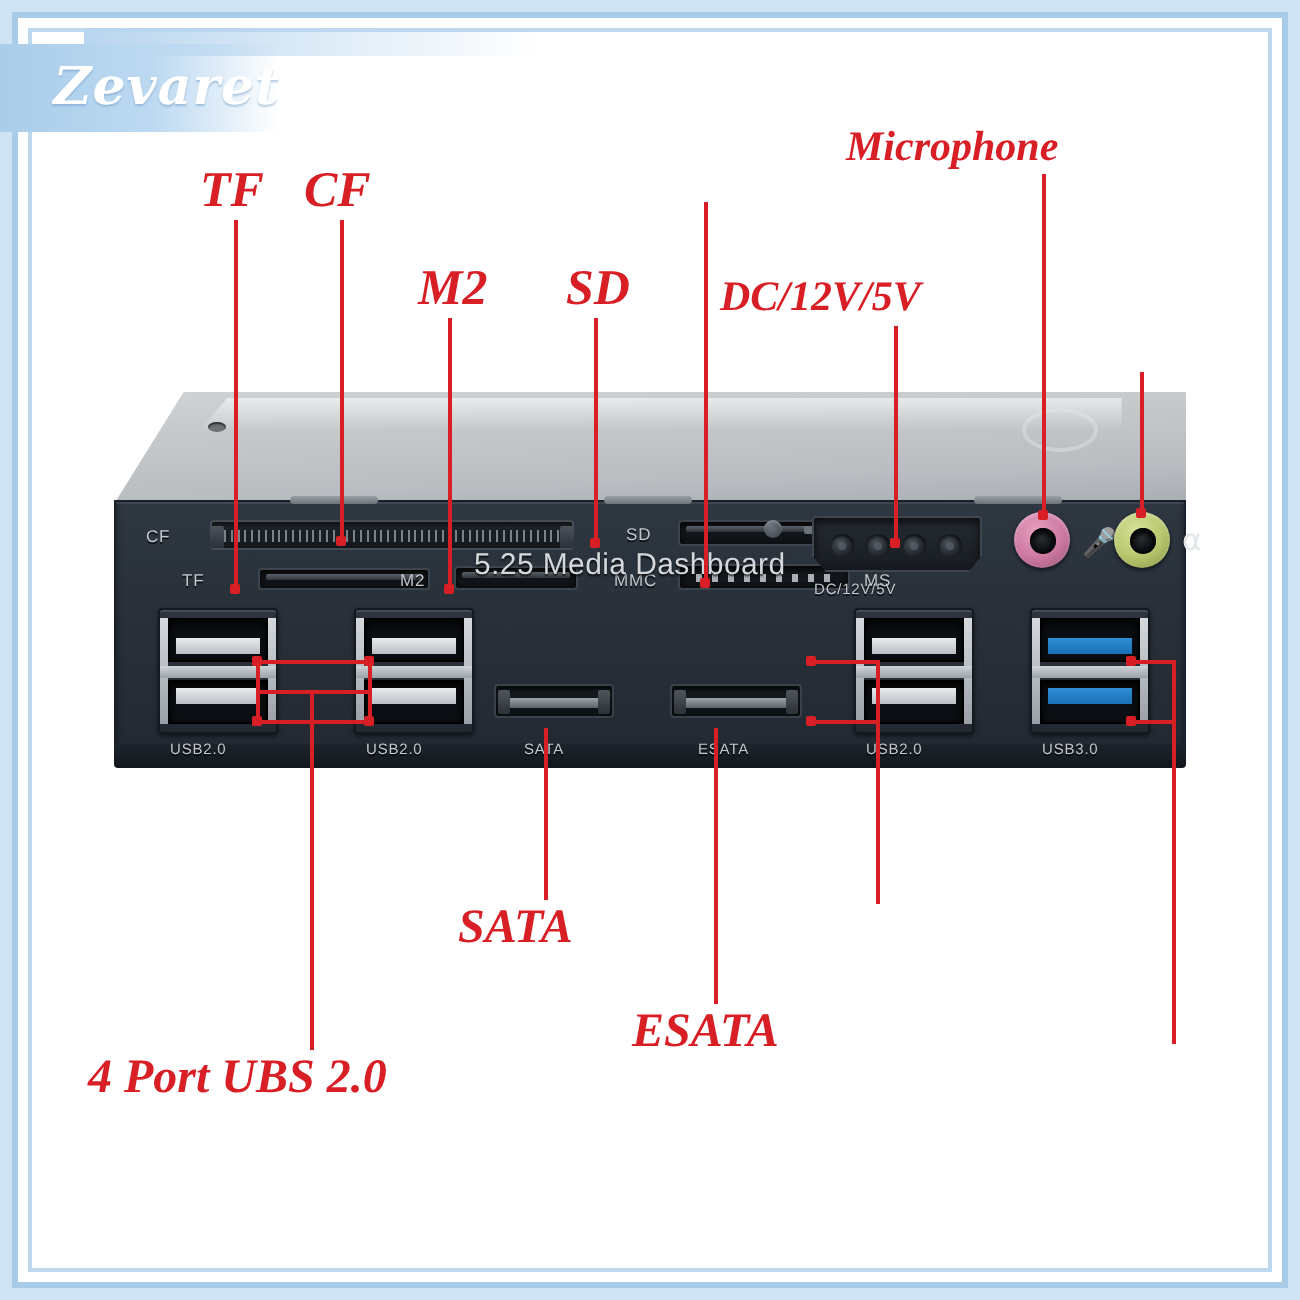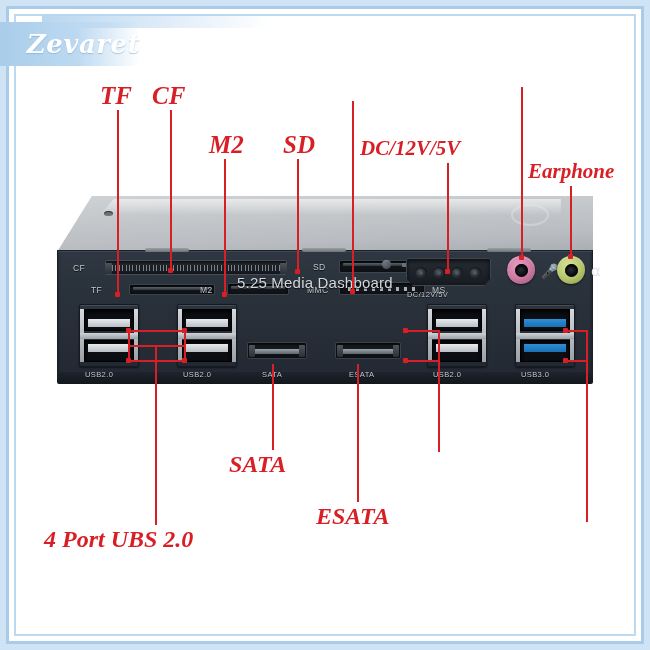"Microphone" div.lbl { html: none -> <div>Microphone</div> }
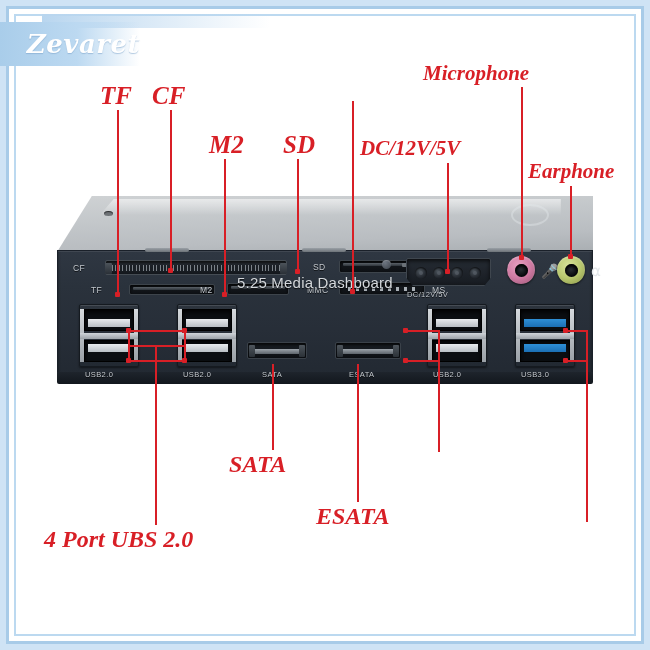"Earphone" div.lbl { html: <div>Earphone</div> -> none }
